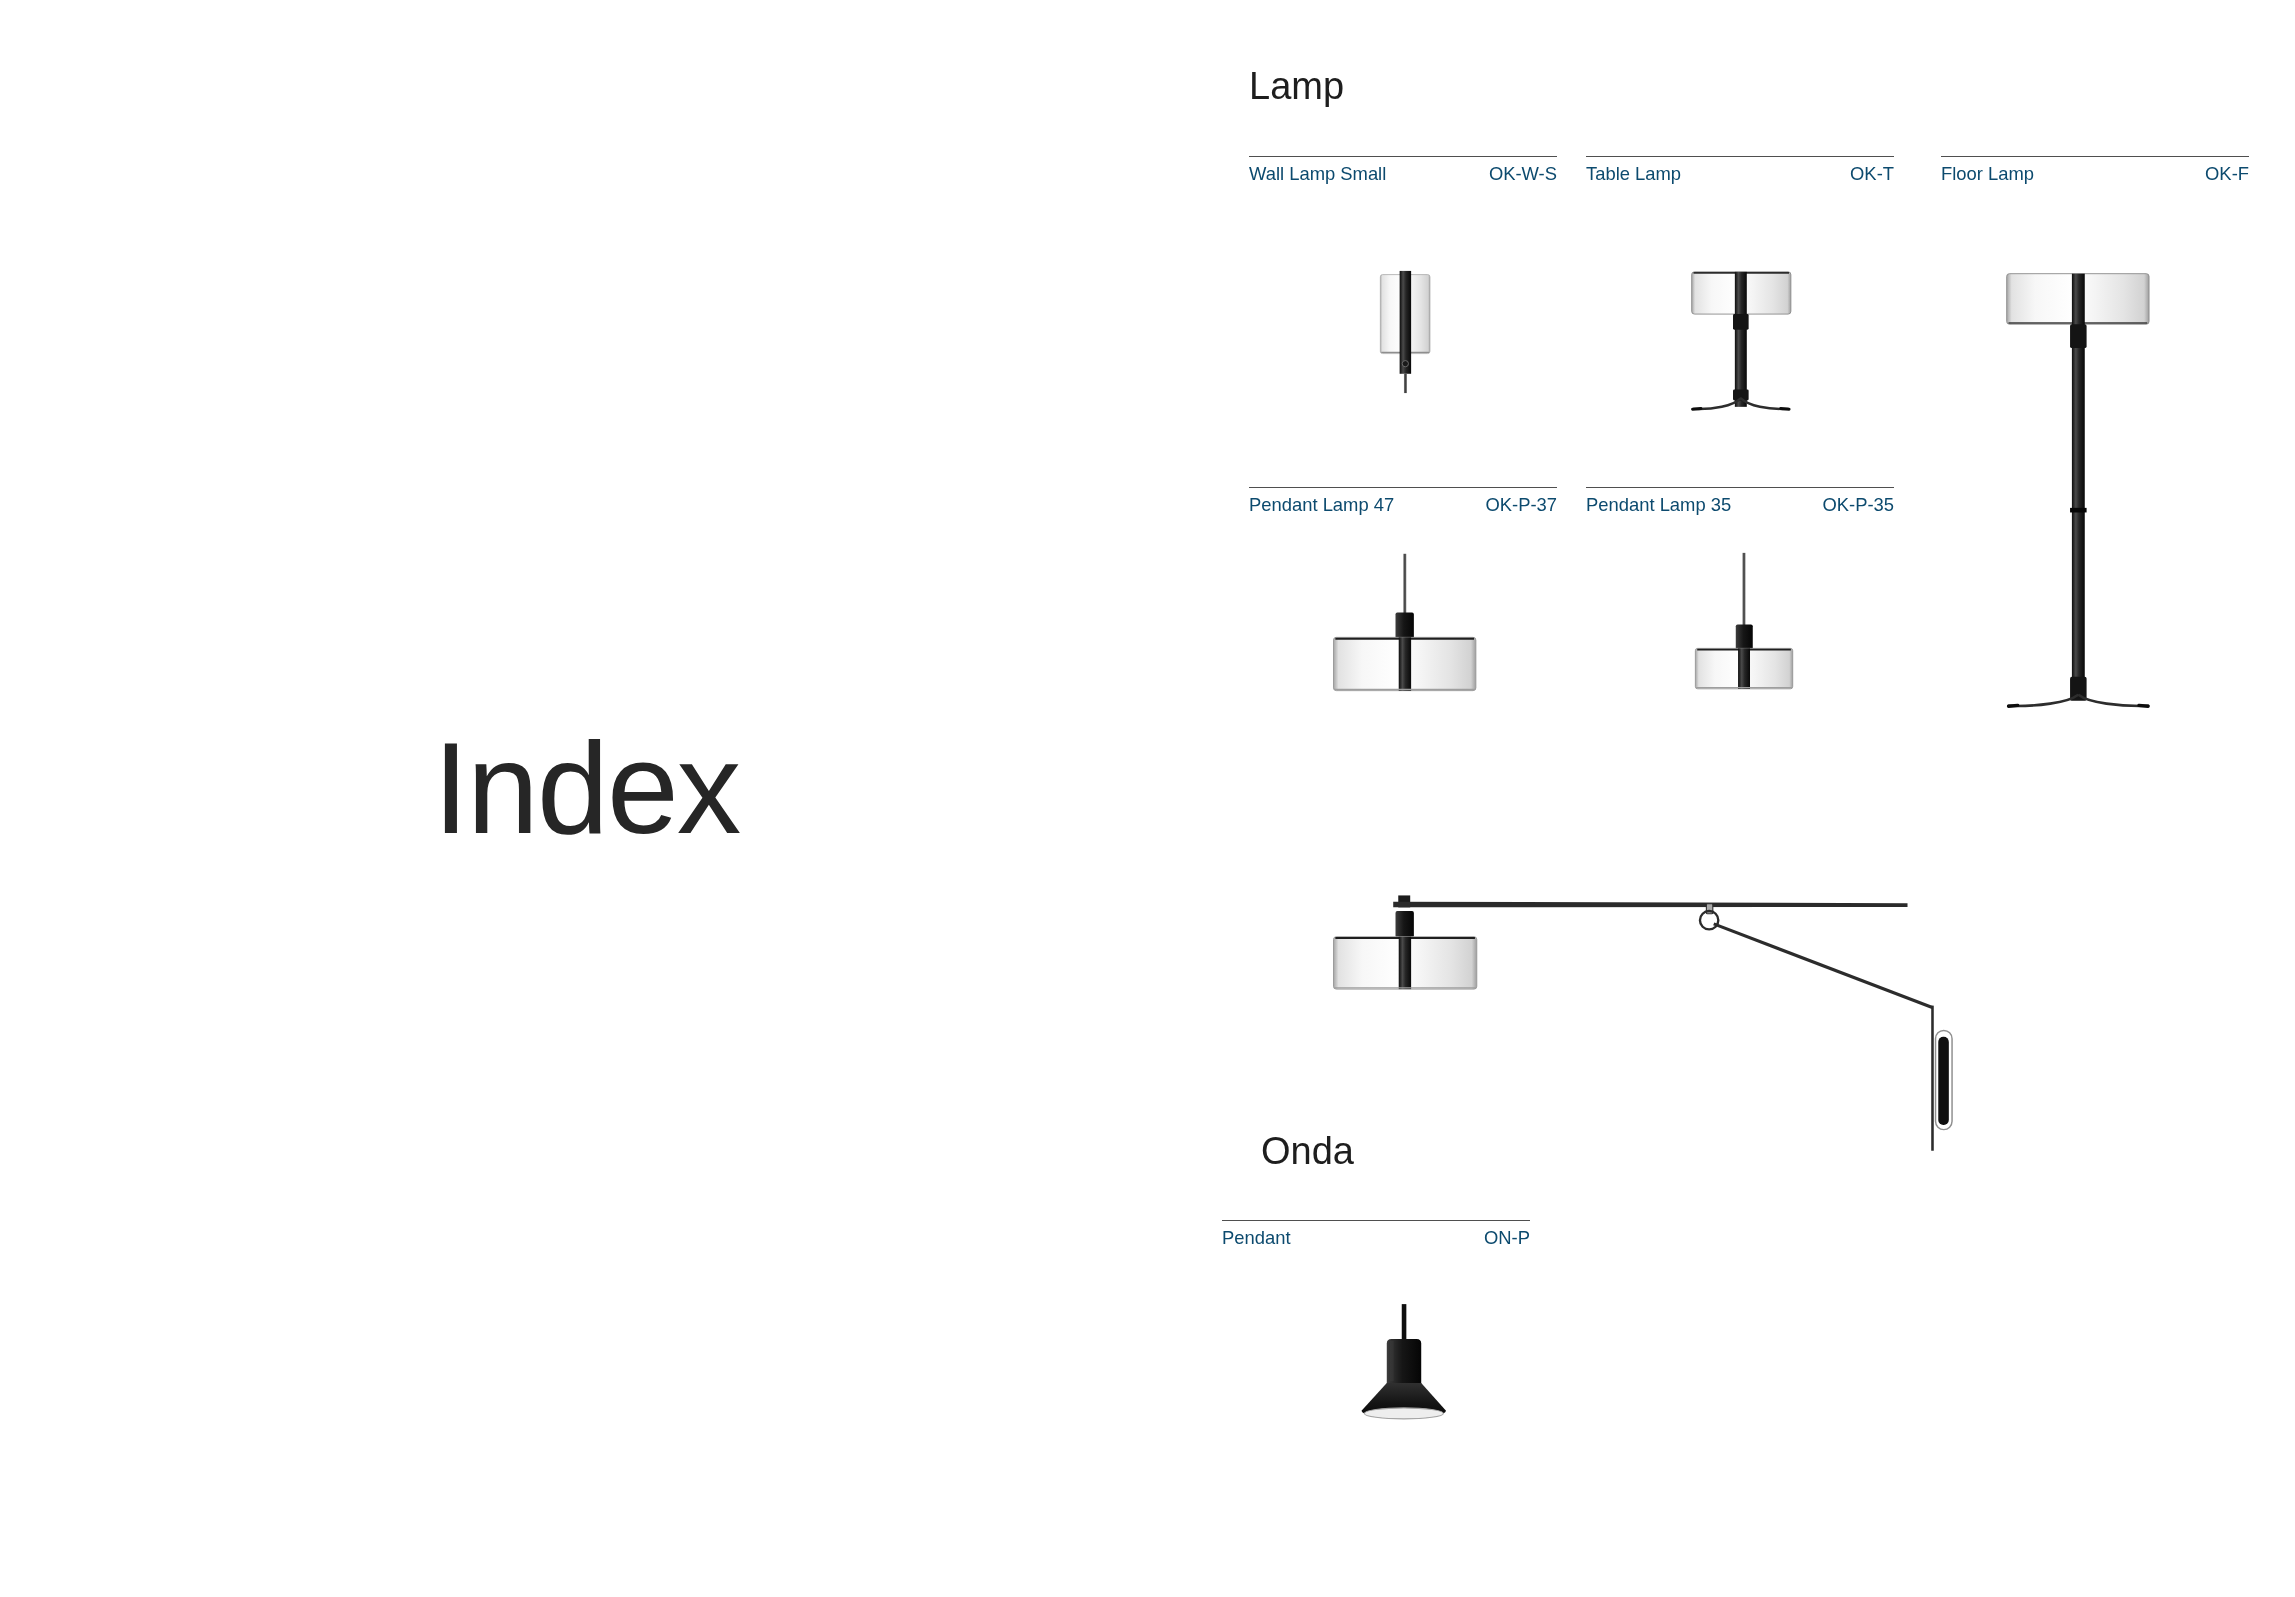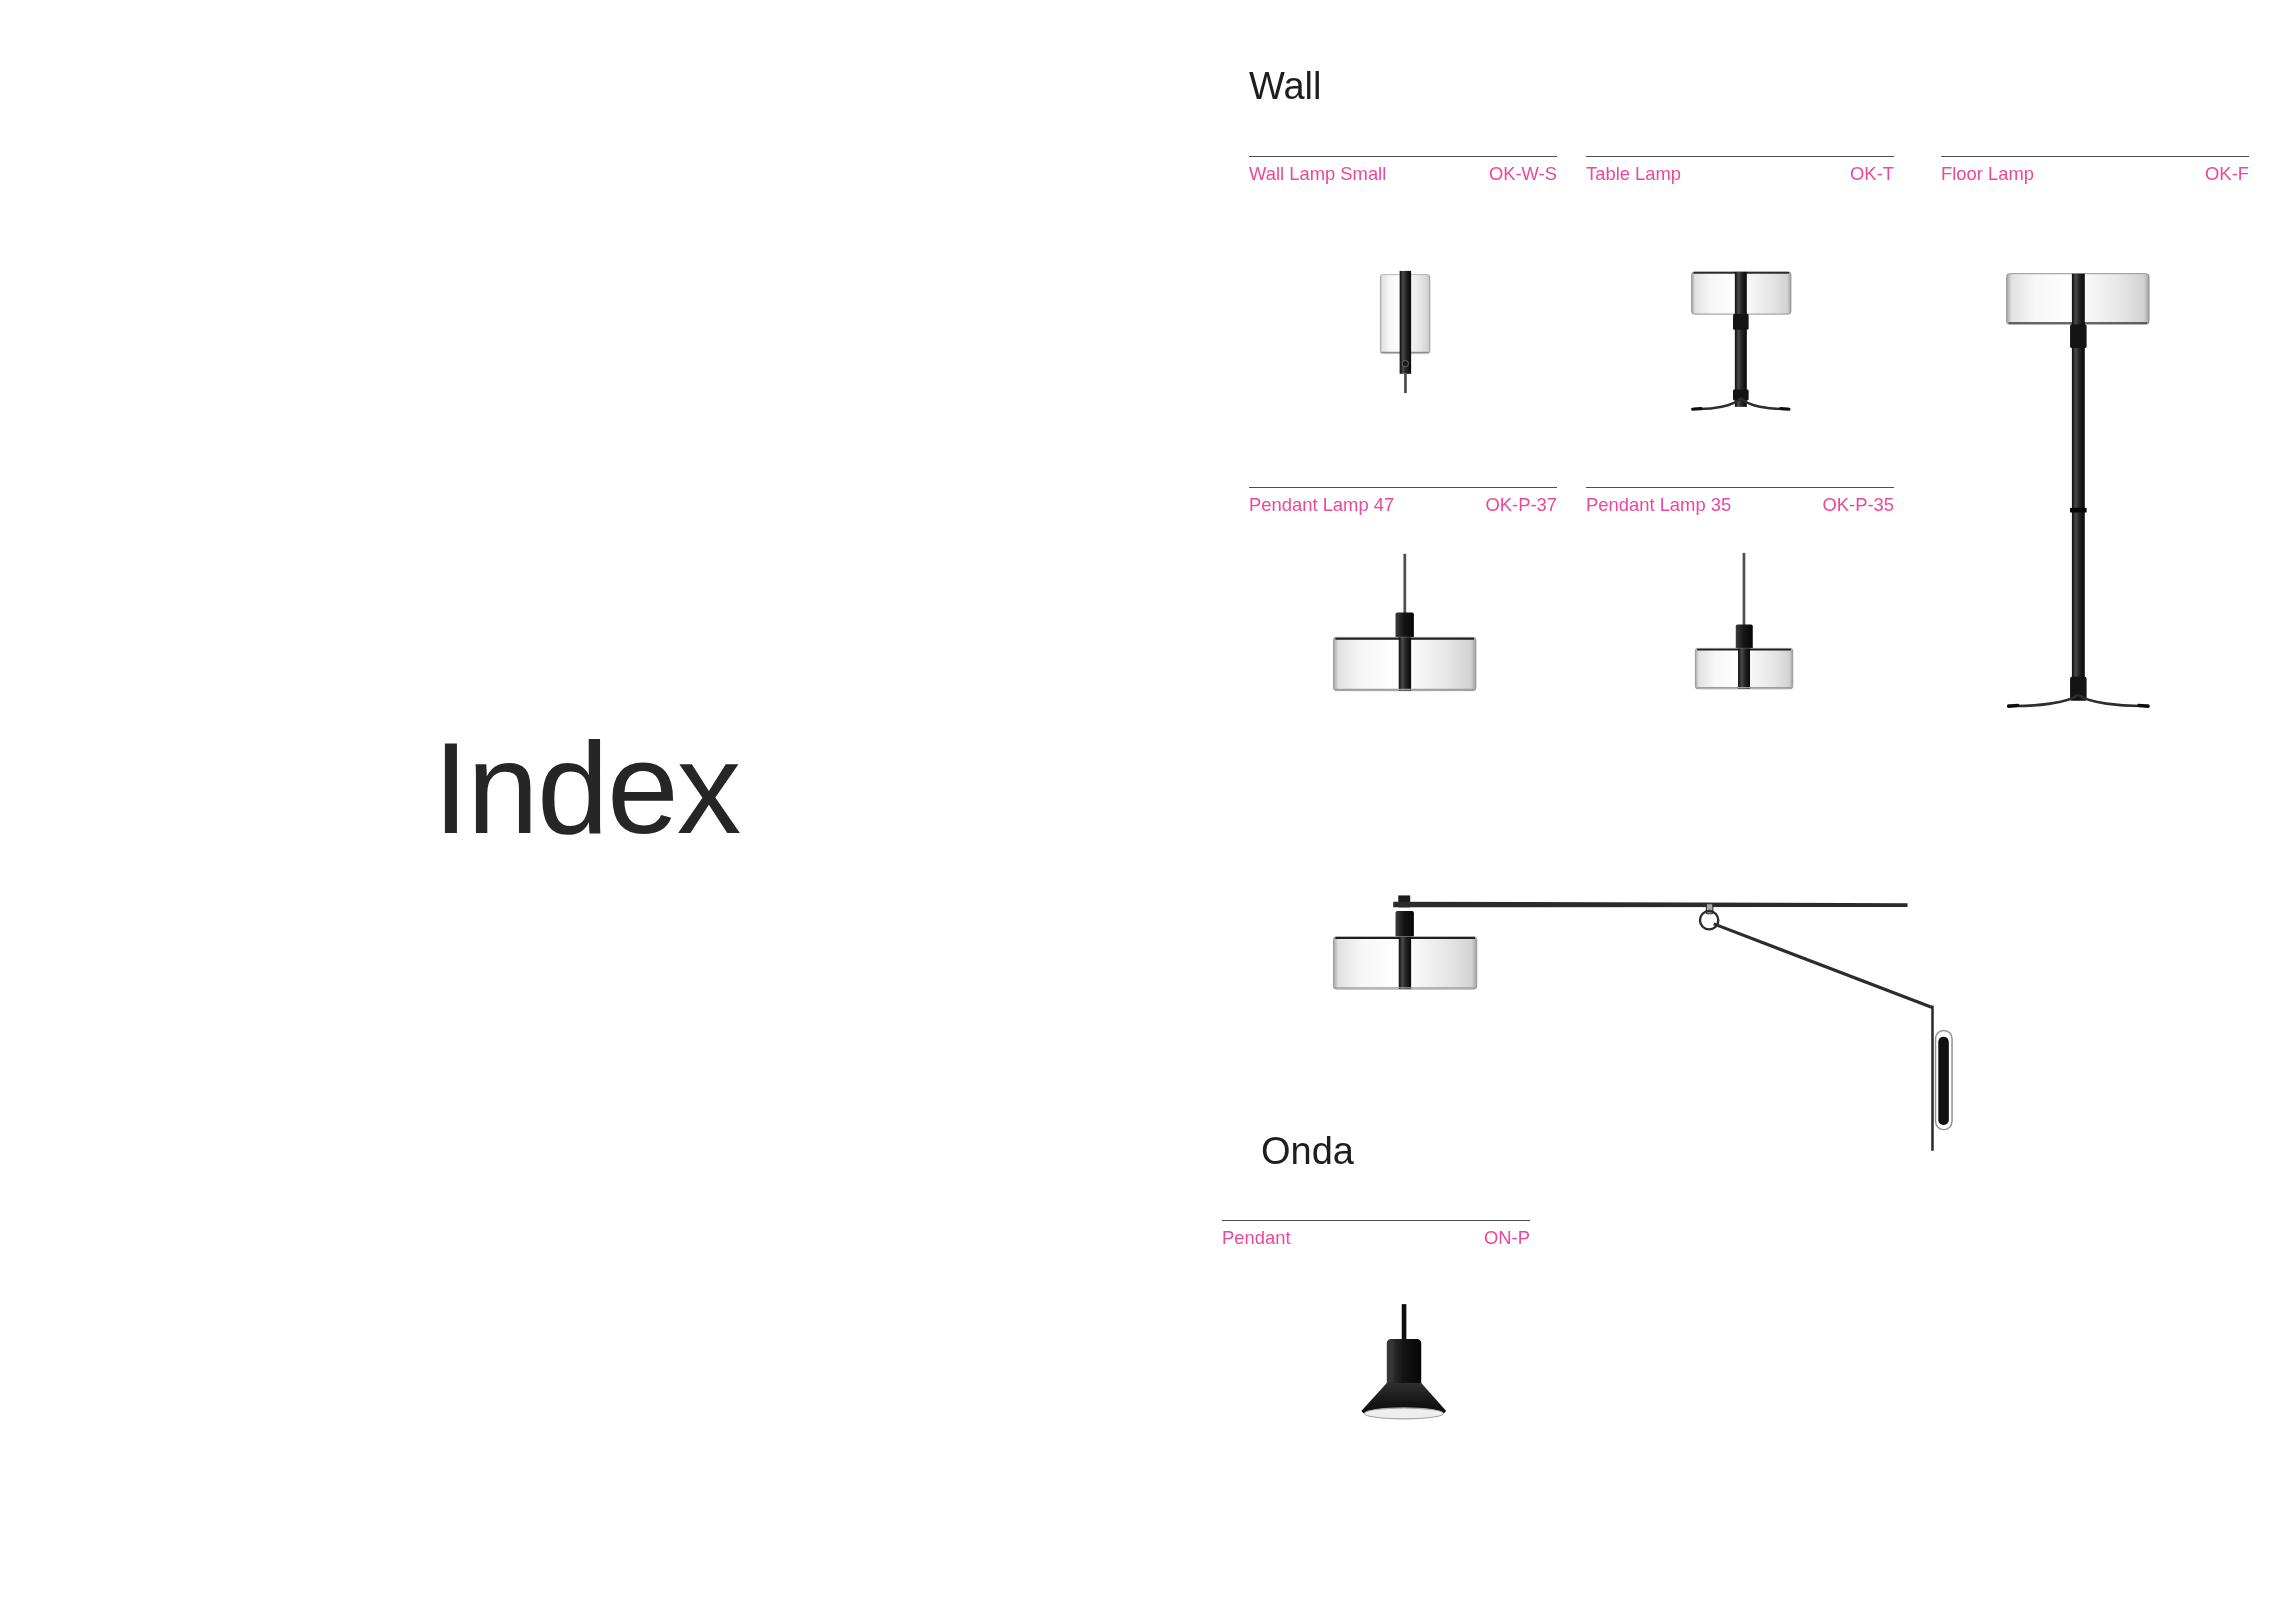"Wall" h2.section-title { text: Wall -> Lamp }
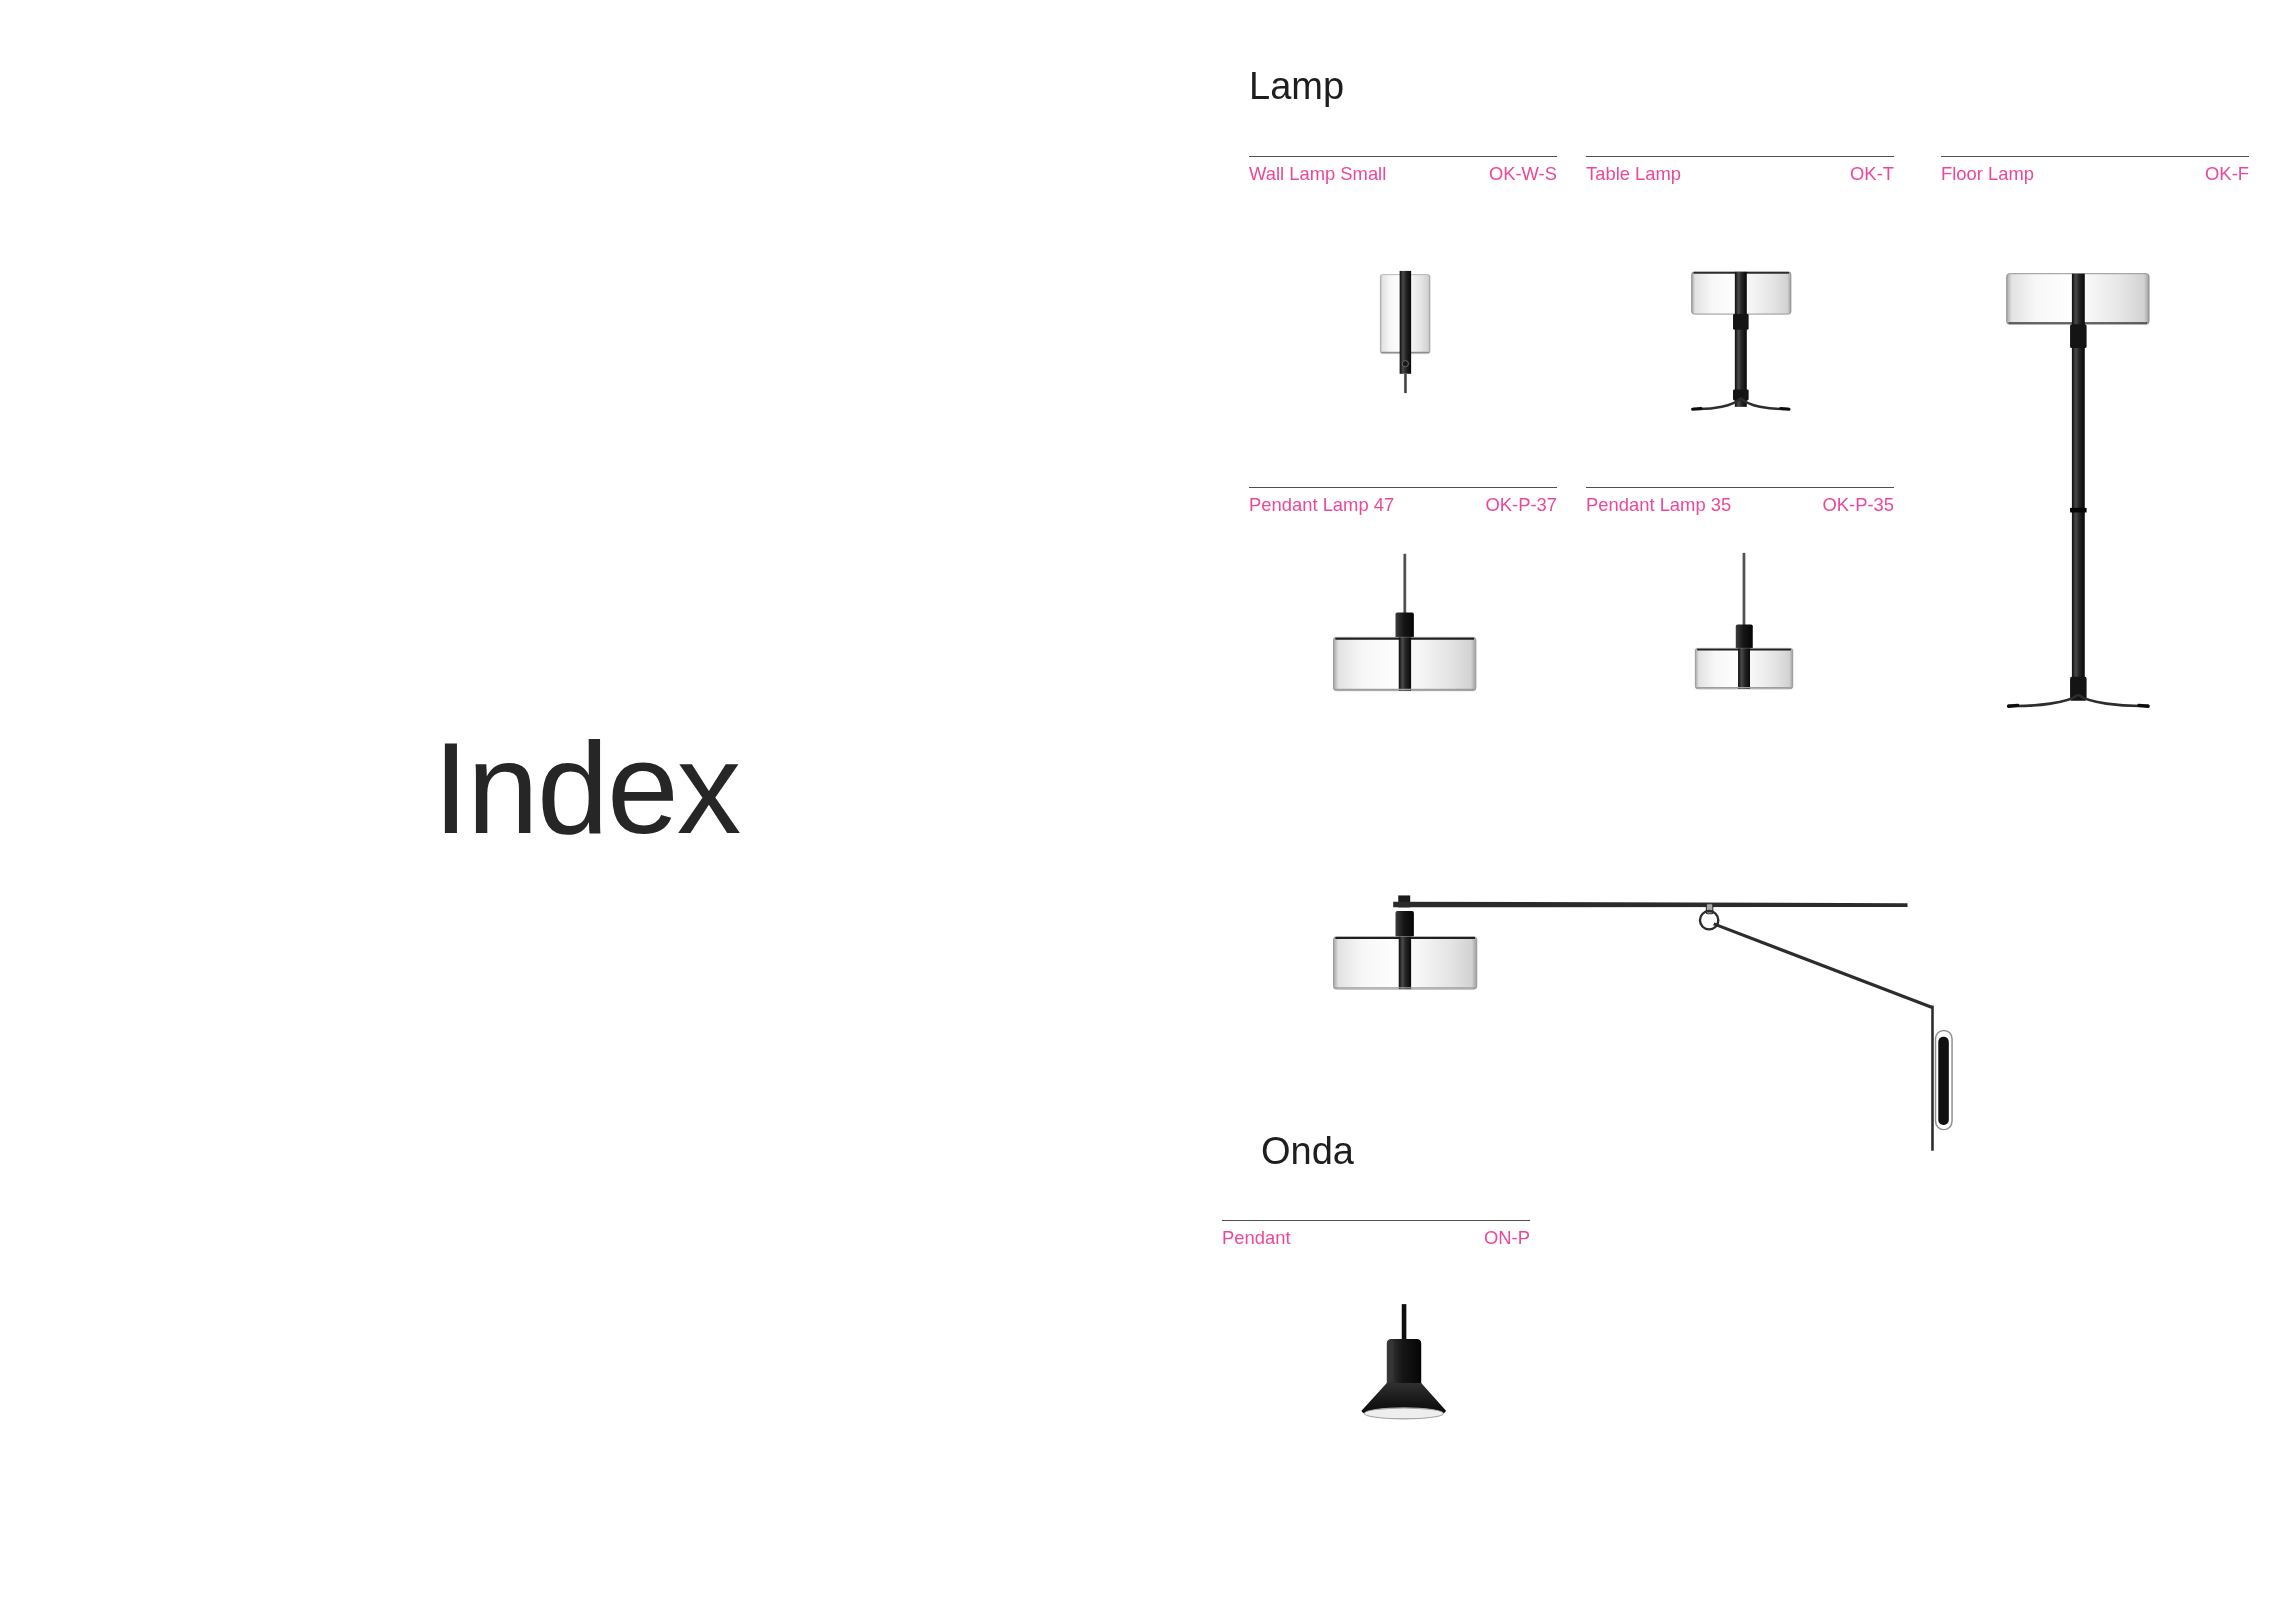"Wall Lamp Small" .card-row { color: #ec4899 -> #0c4a6e }
